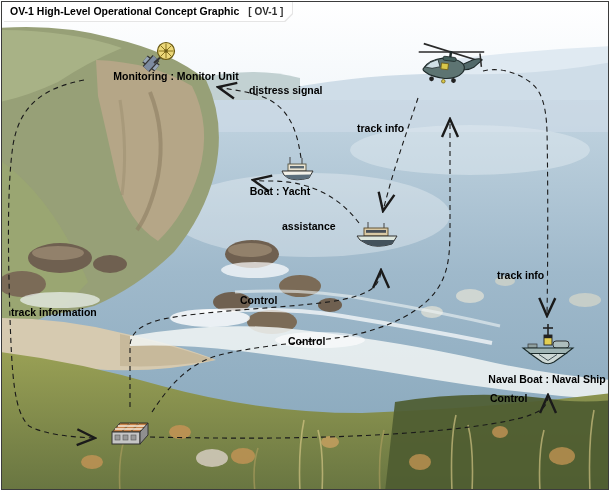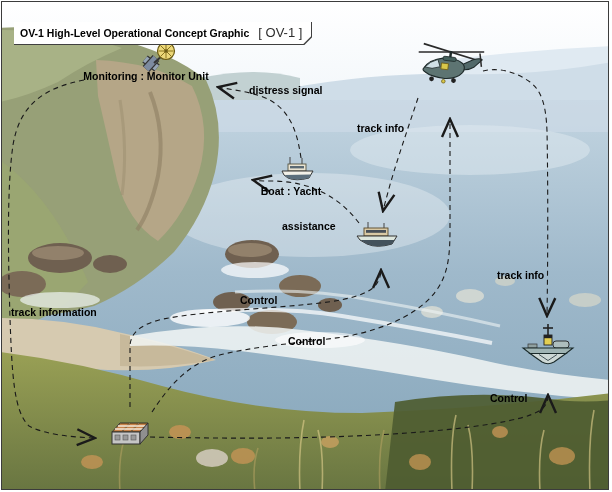"OV-1 High-Level Operational Concept" .tab-border { background: #404040 -> #e5e5e5; left: 14px -> 4px; margin-top: 20px -> none }
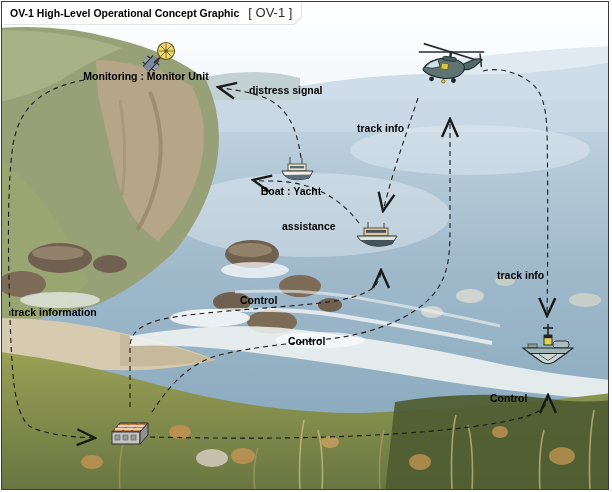"[ OV-1 ]" .tab-tag { font-size: 13px -> 10px; font-weight: normal -> bold }
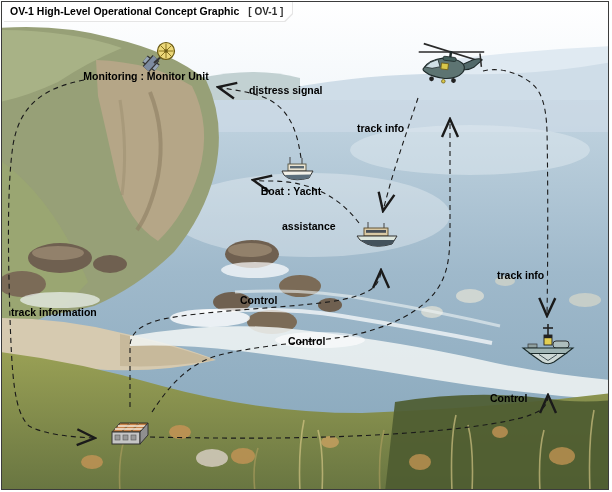"Monitoring : Monitor Unit" div.node-label { left: 146px -> 176px }
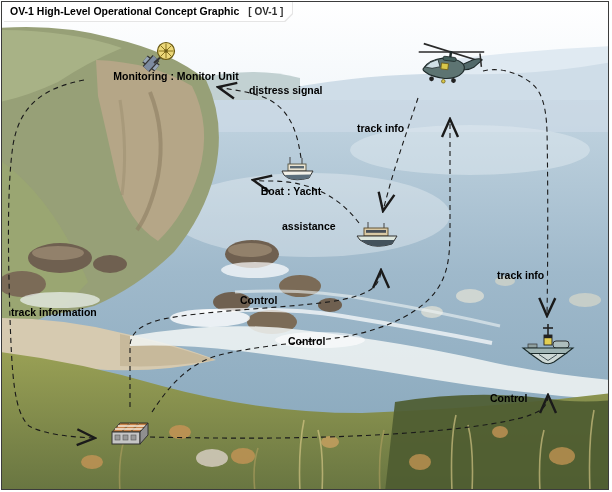"Boat : Yacht" div.node-label { left: 291px -> 280px }
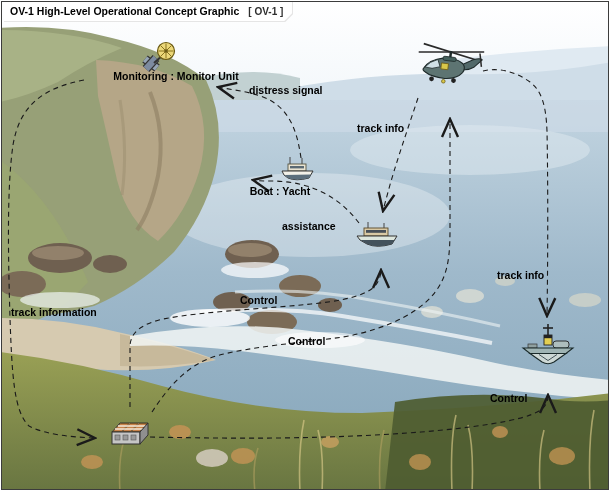"Naval Boat : Naval Ship" div.node-label { html: none -> <div>Naval Boat : Naval Ship</div> }
